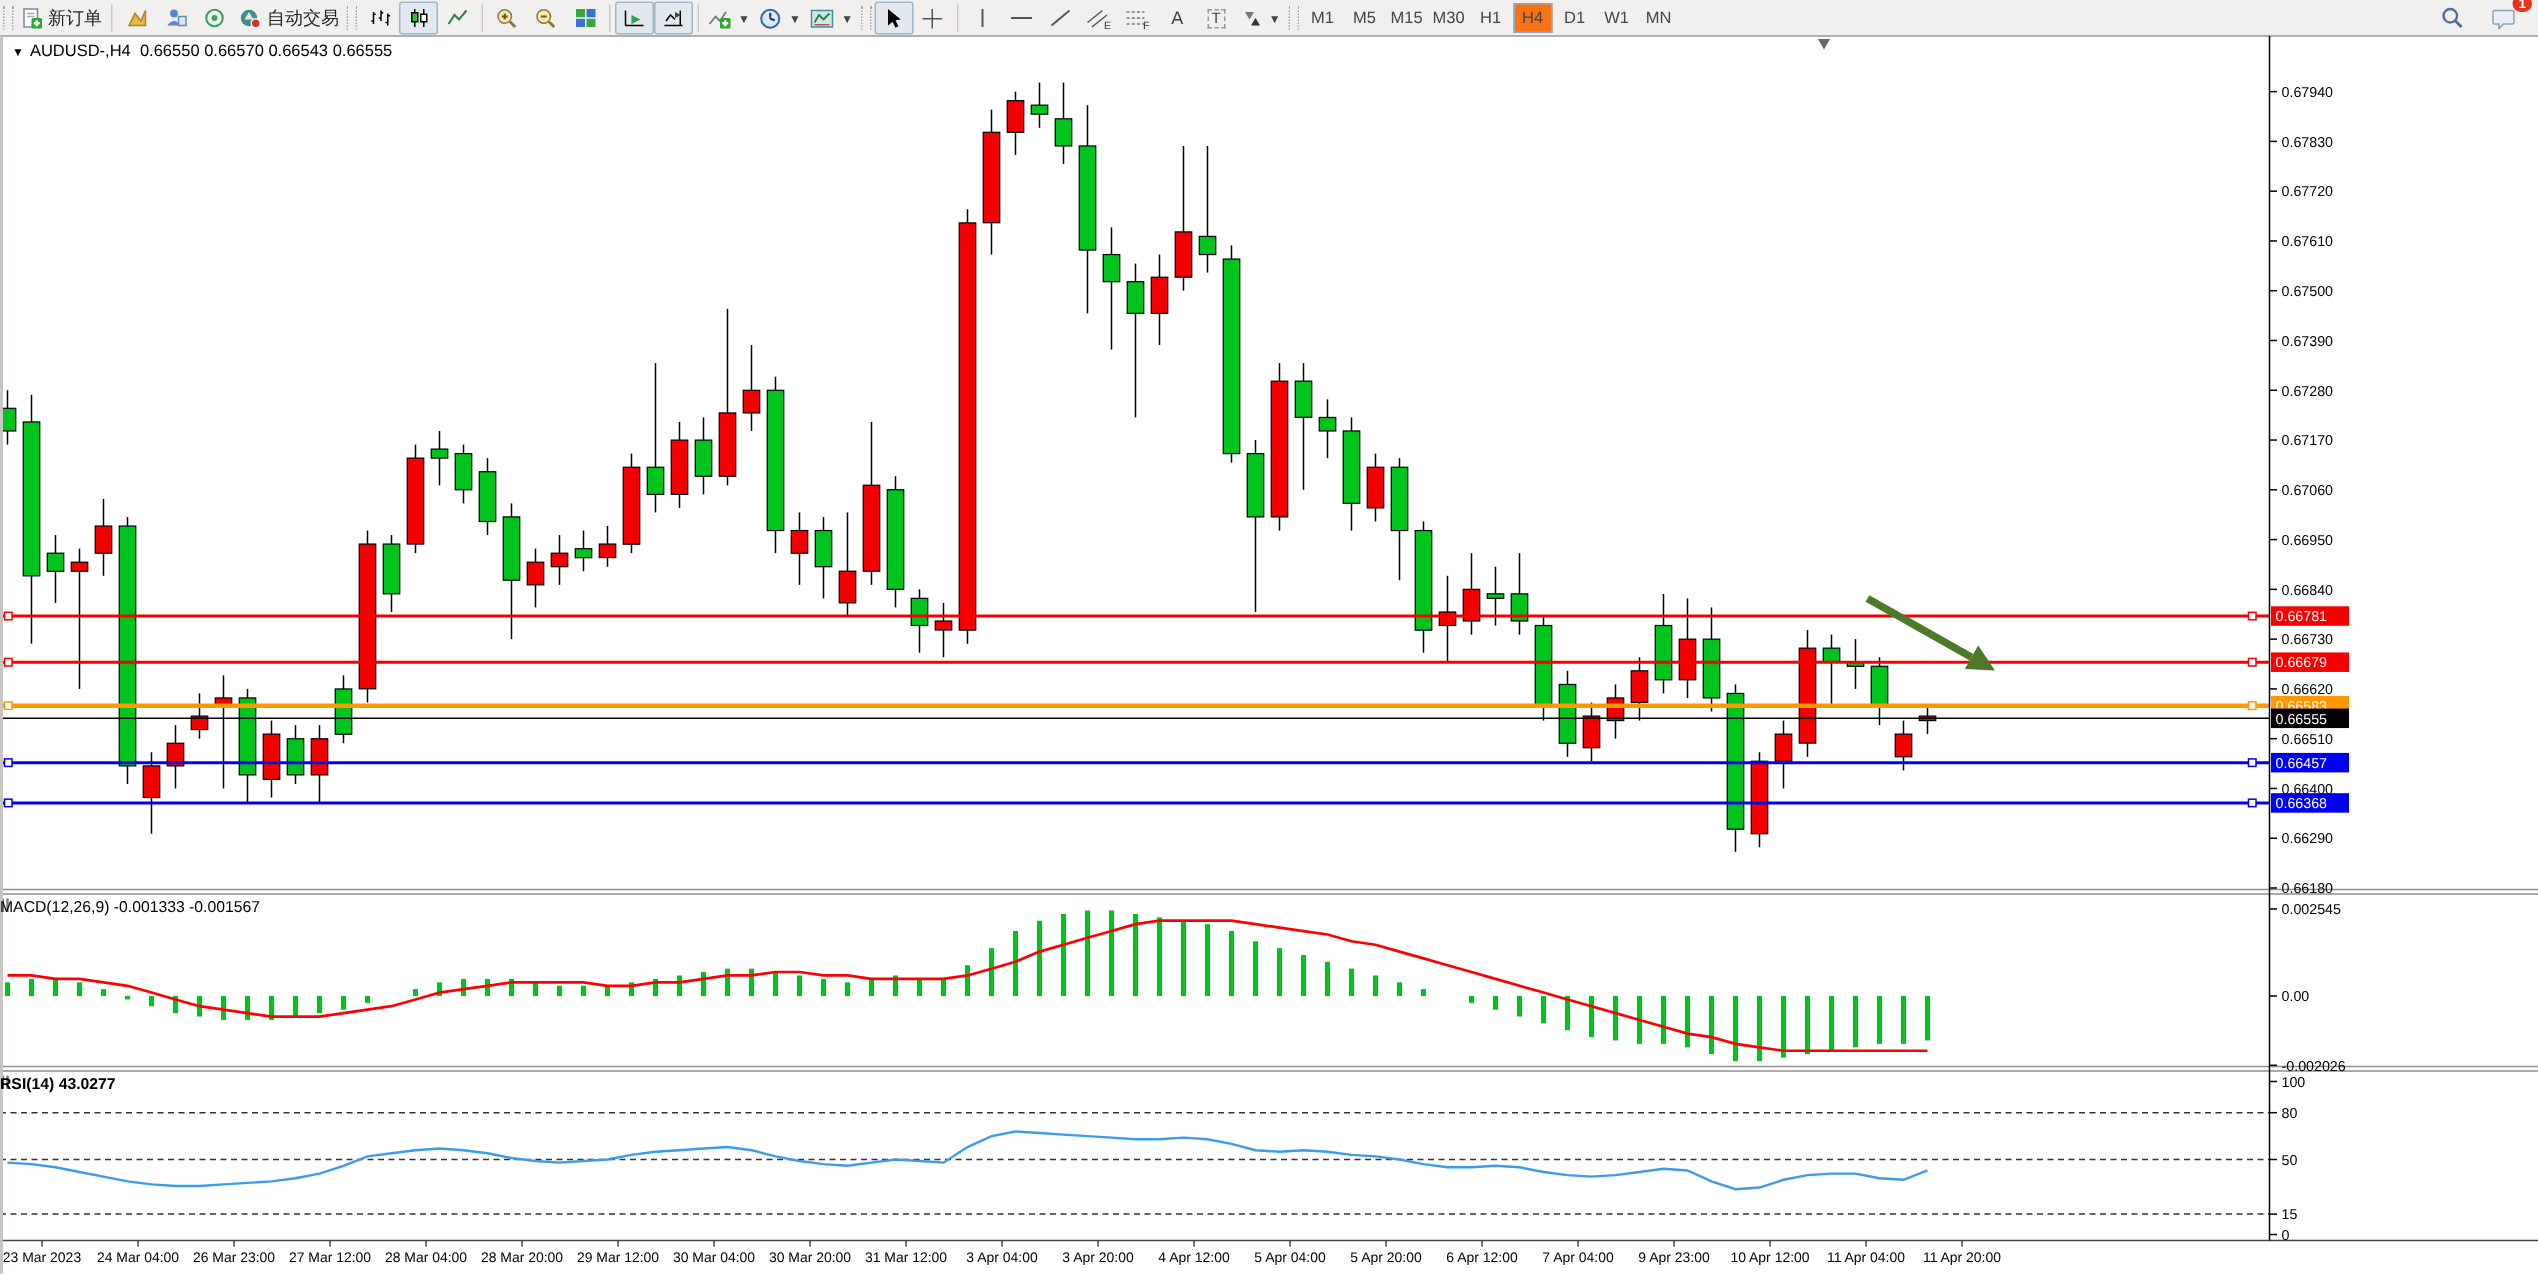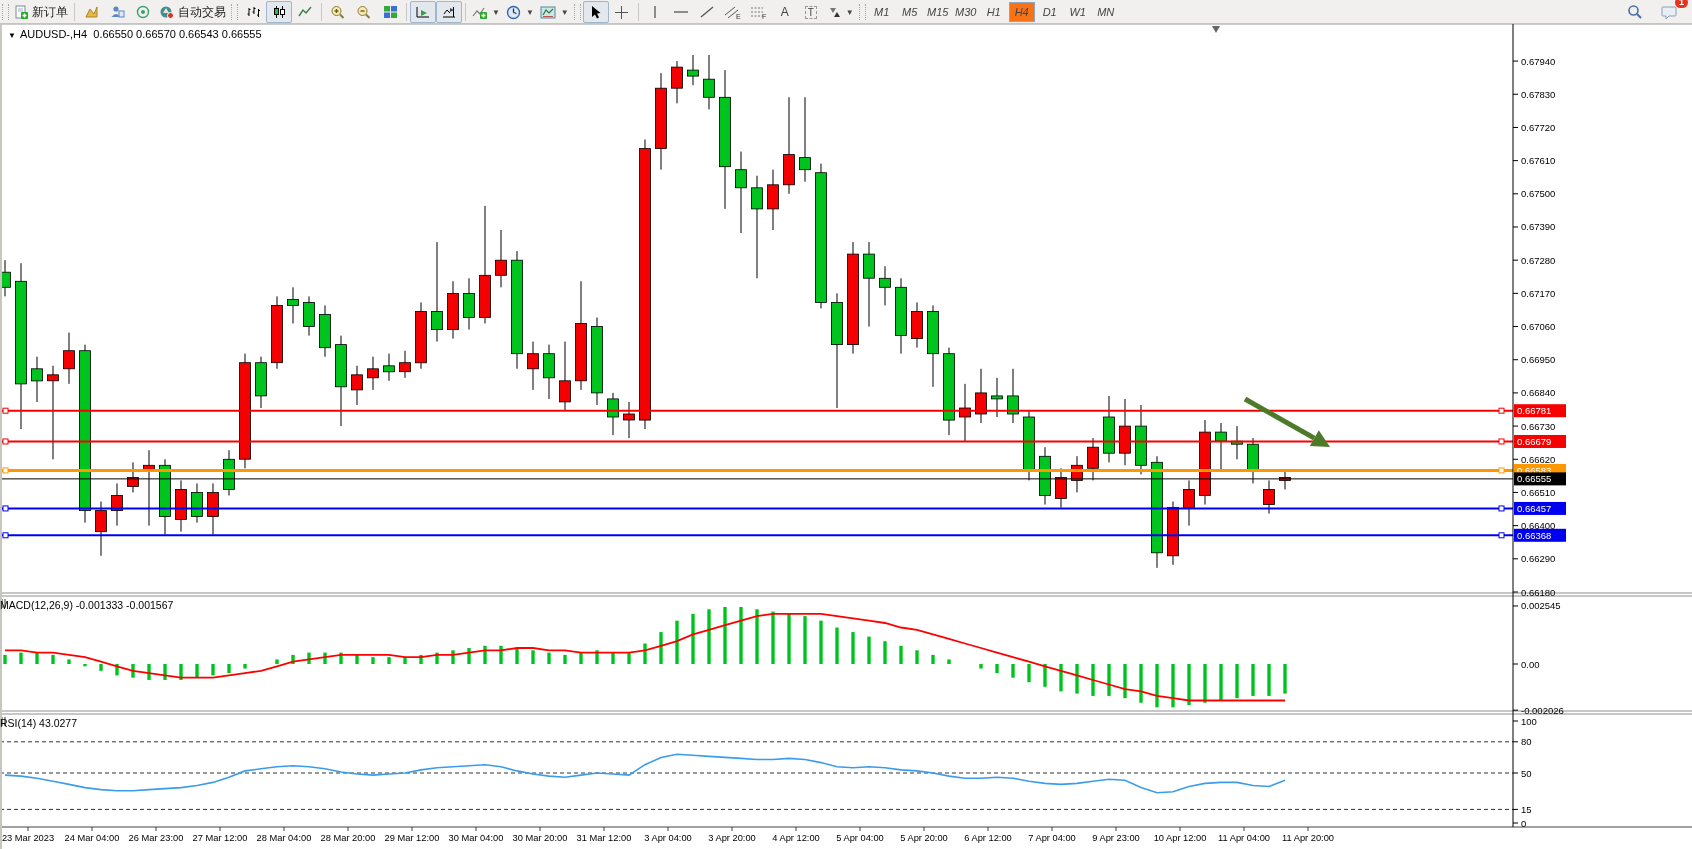"M1" div.tf-container { font-style: italic -> none }
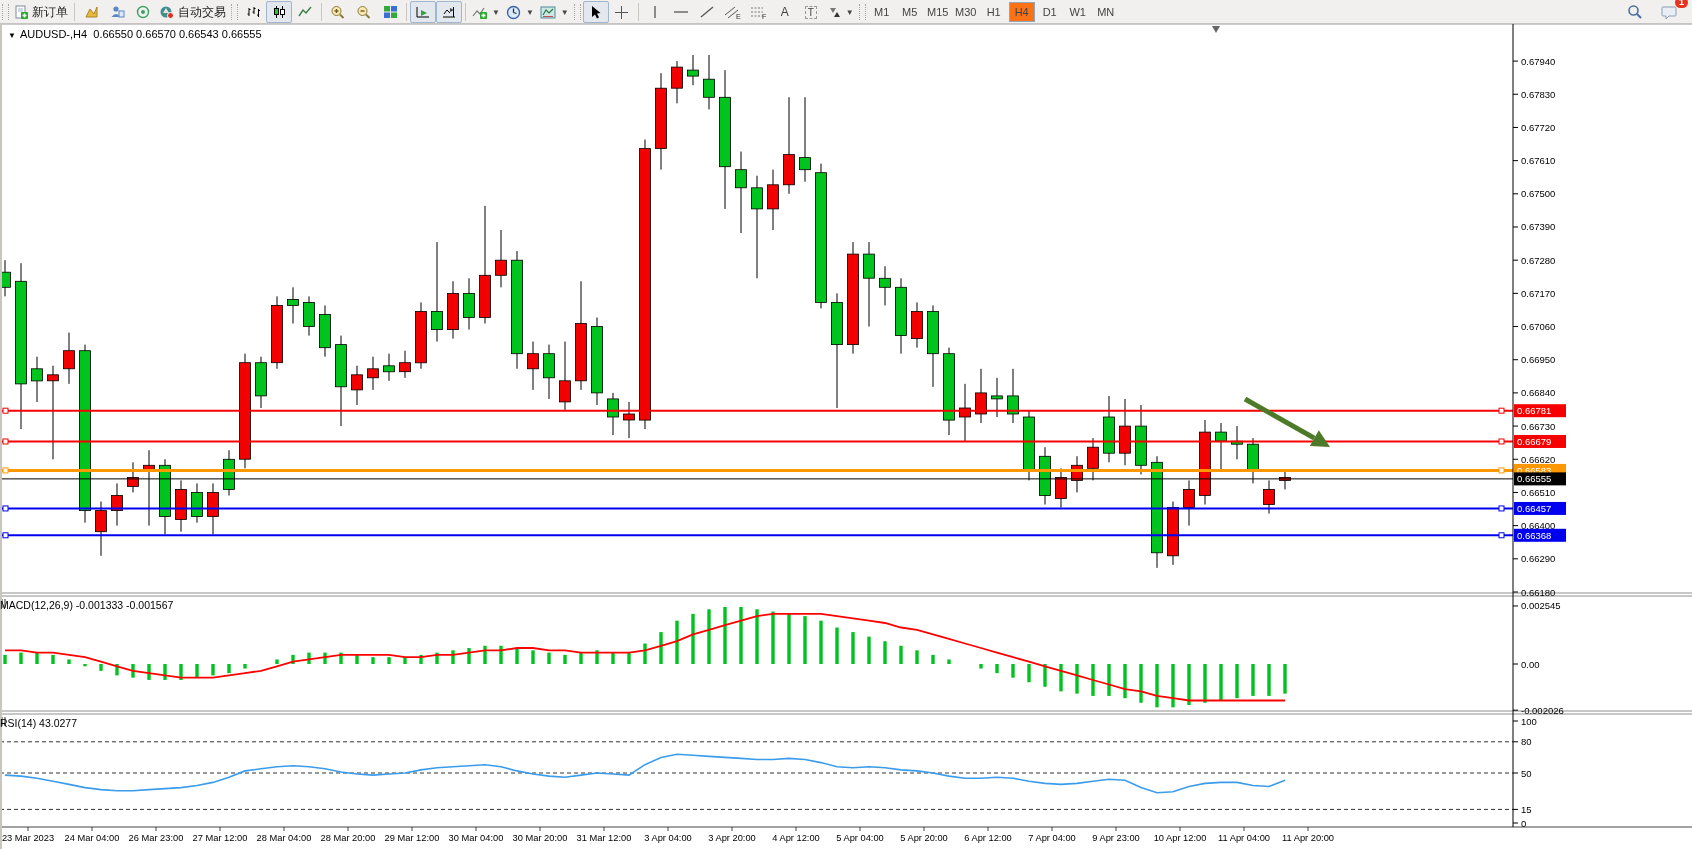"RSI(14) 43.0277" div.ind-label { font-weight: none -> bold }
